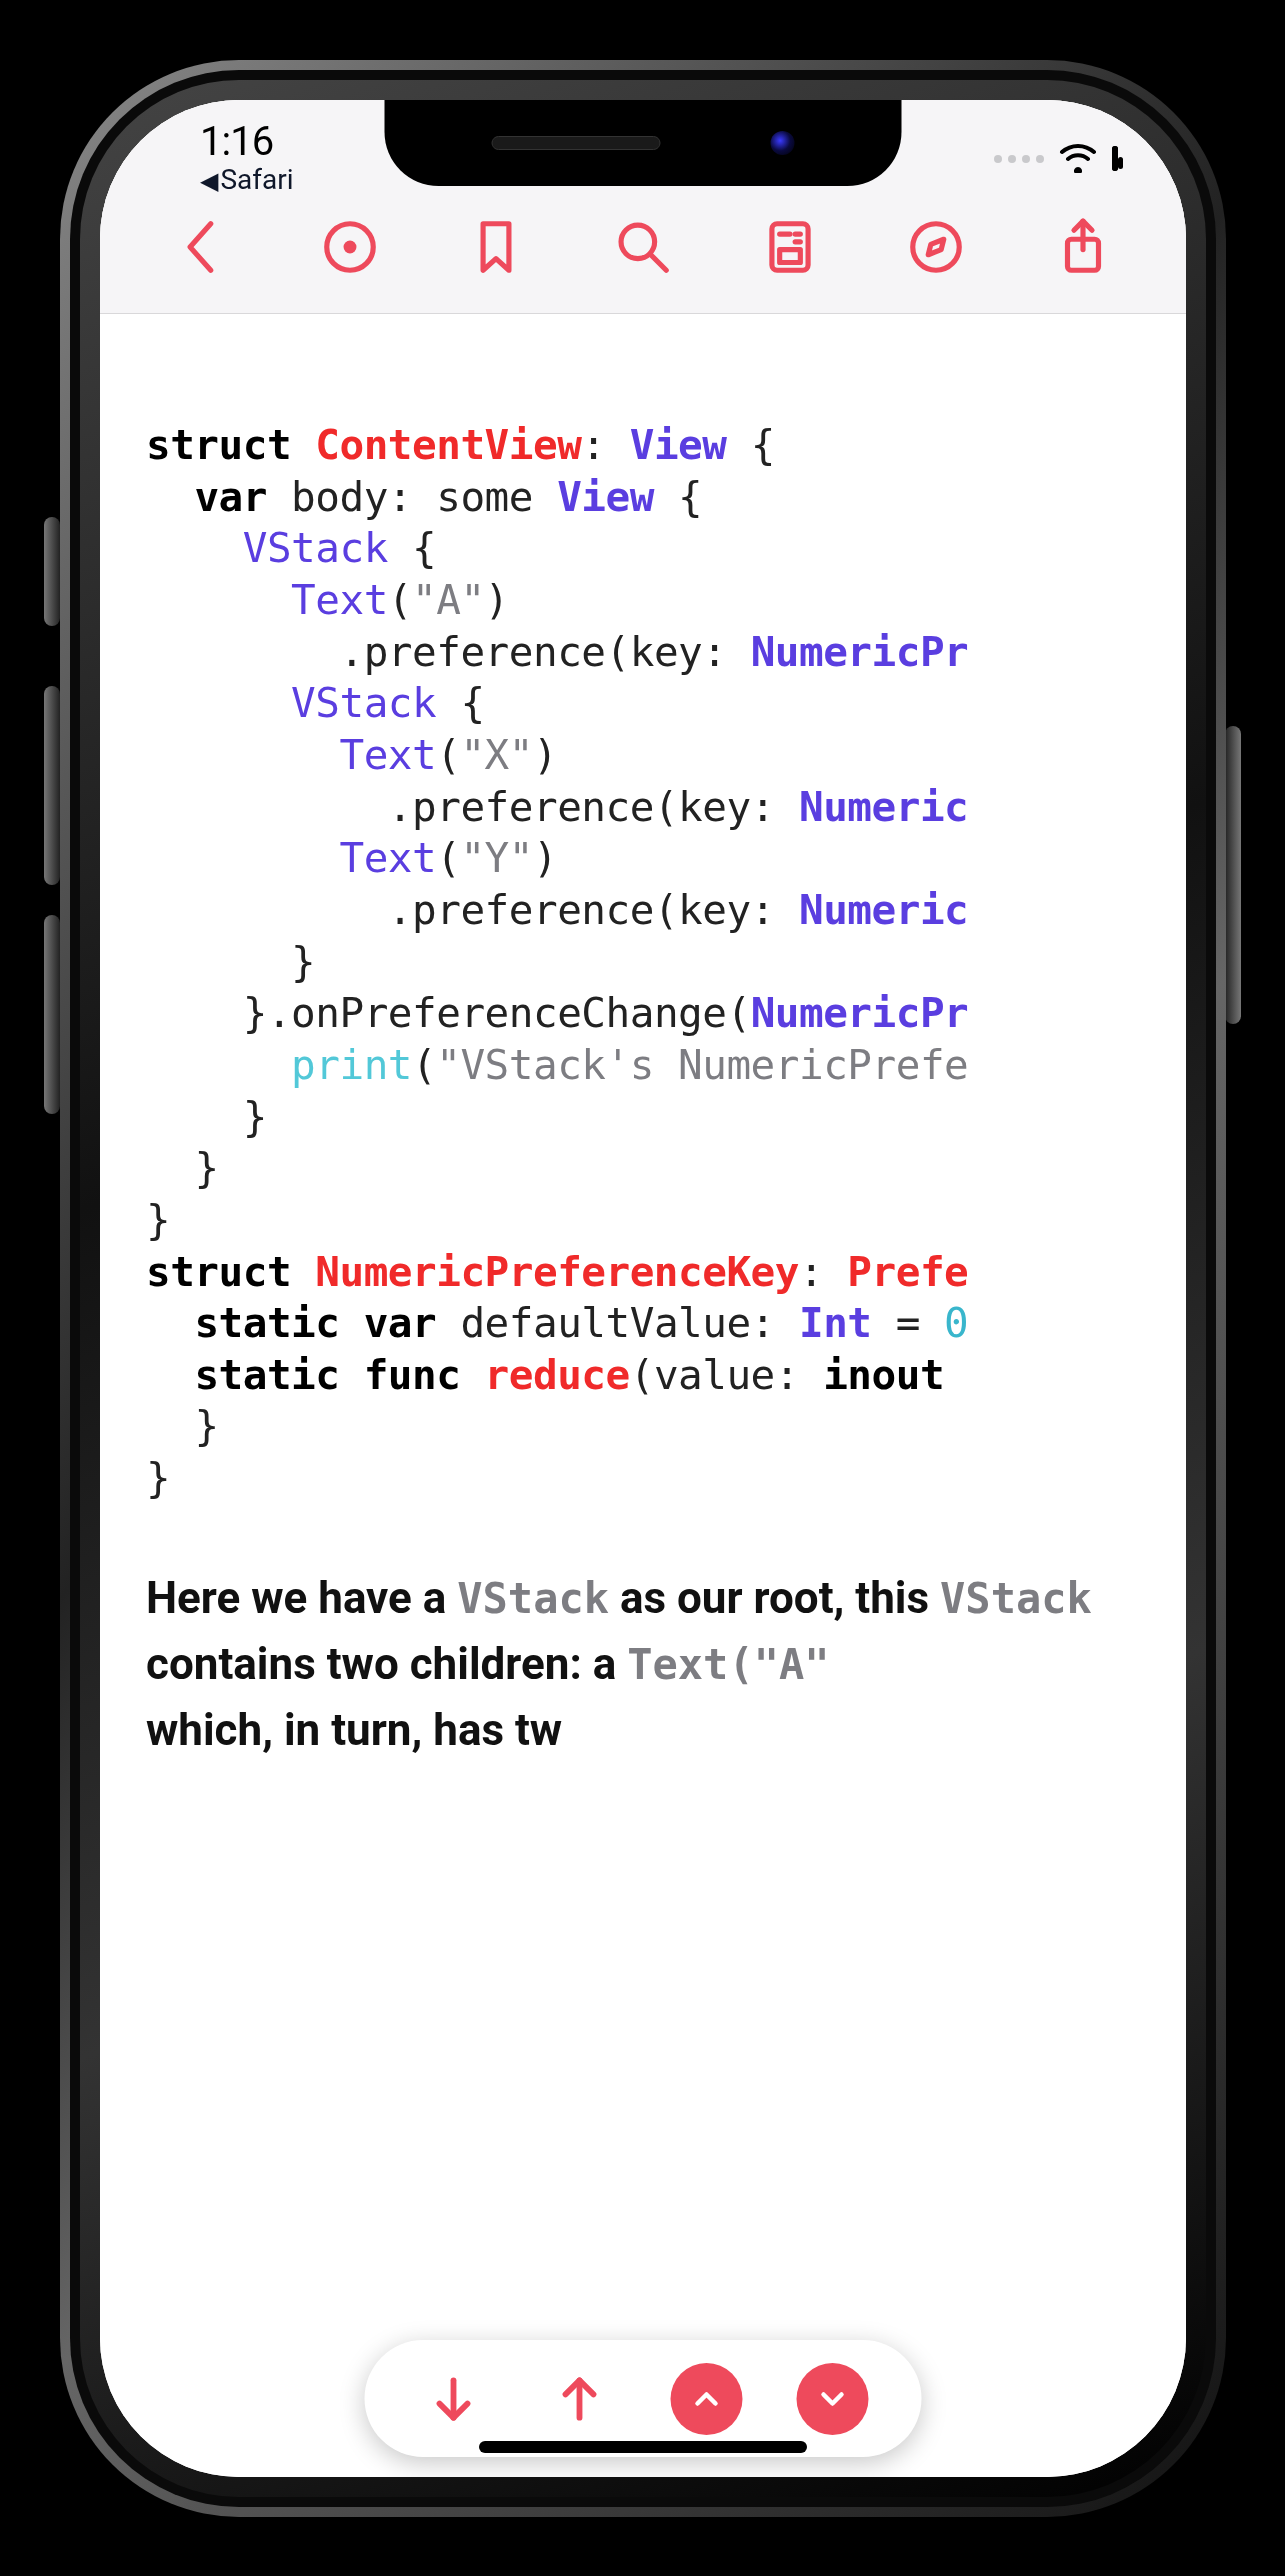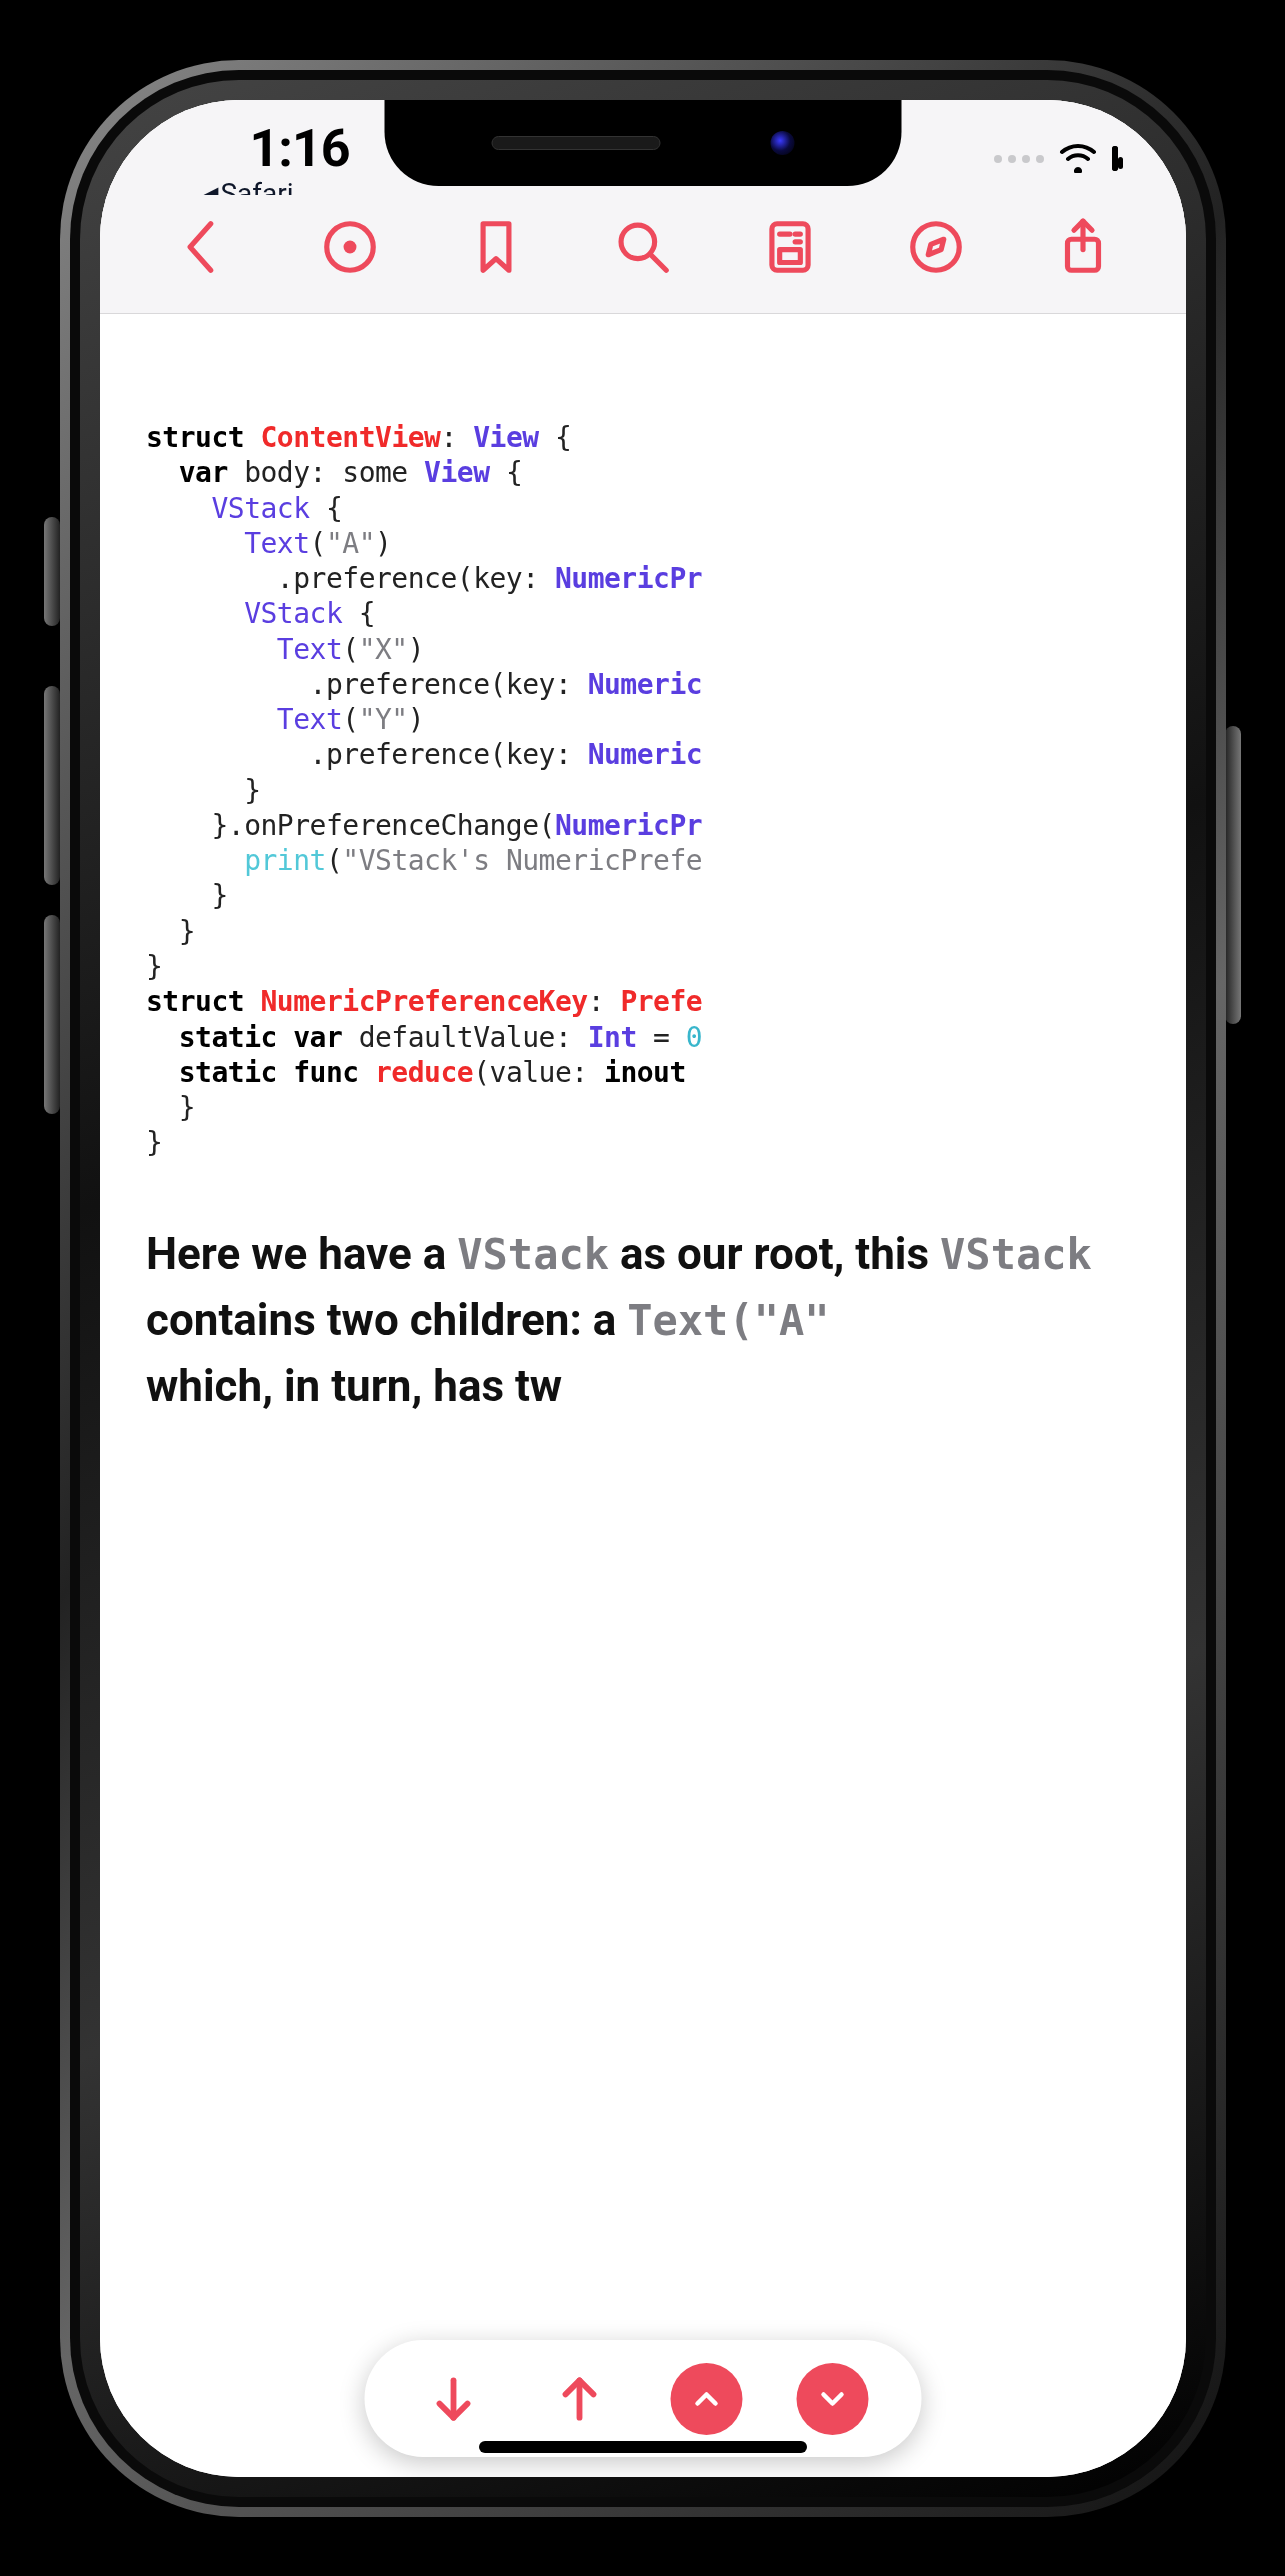"1:16" .time { font-size: 52px -> 40px; font-weight: 700 -> 400; text-align: center -> none }
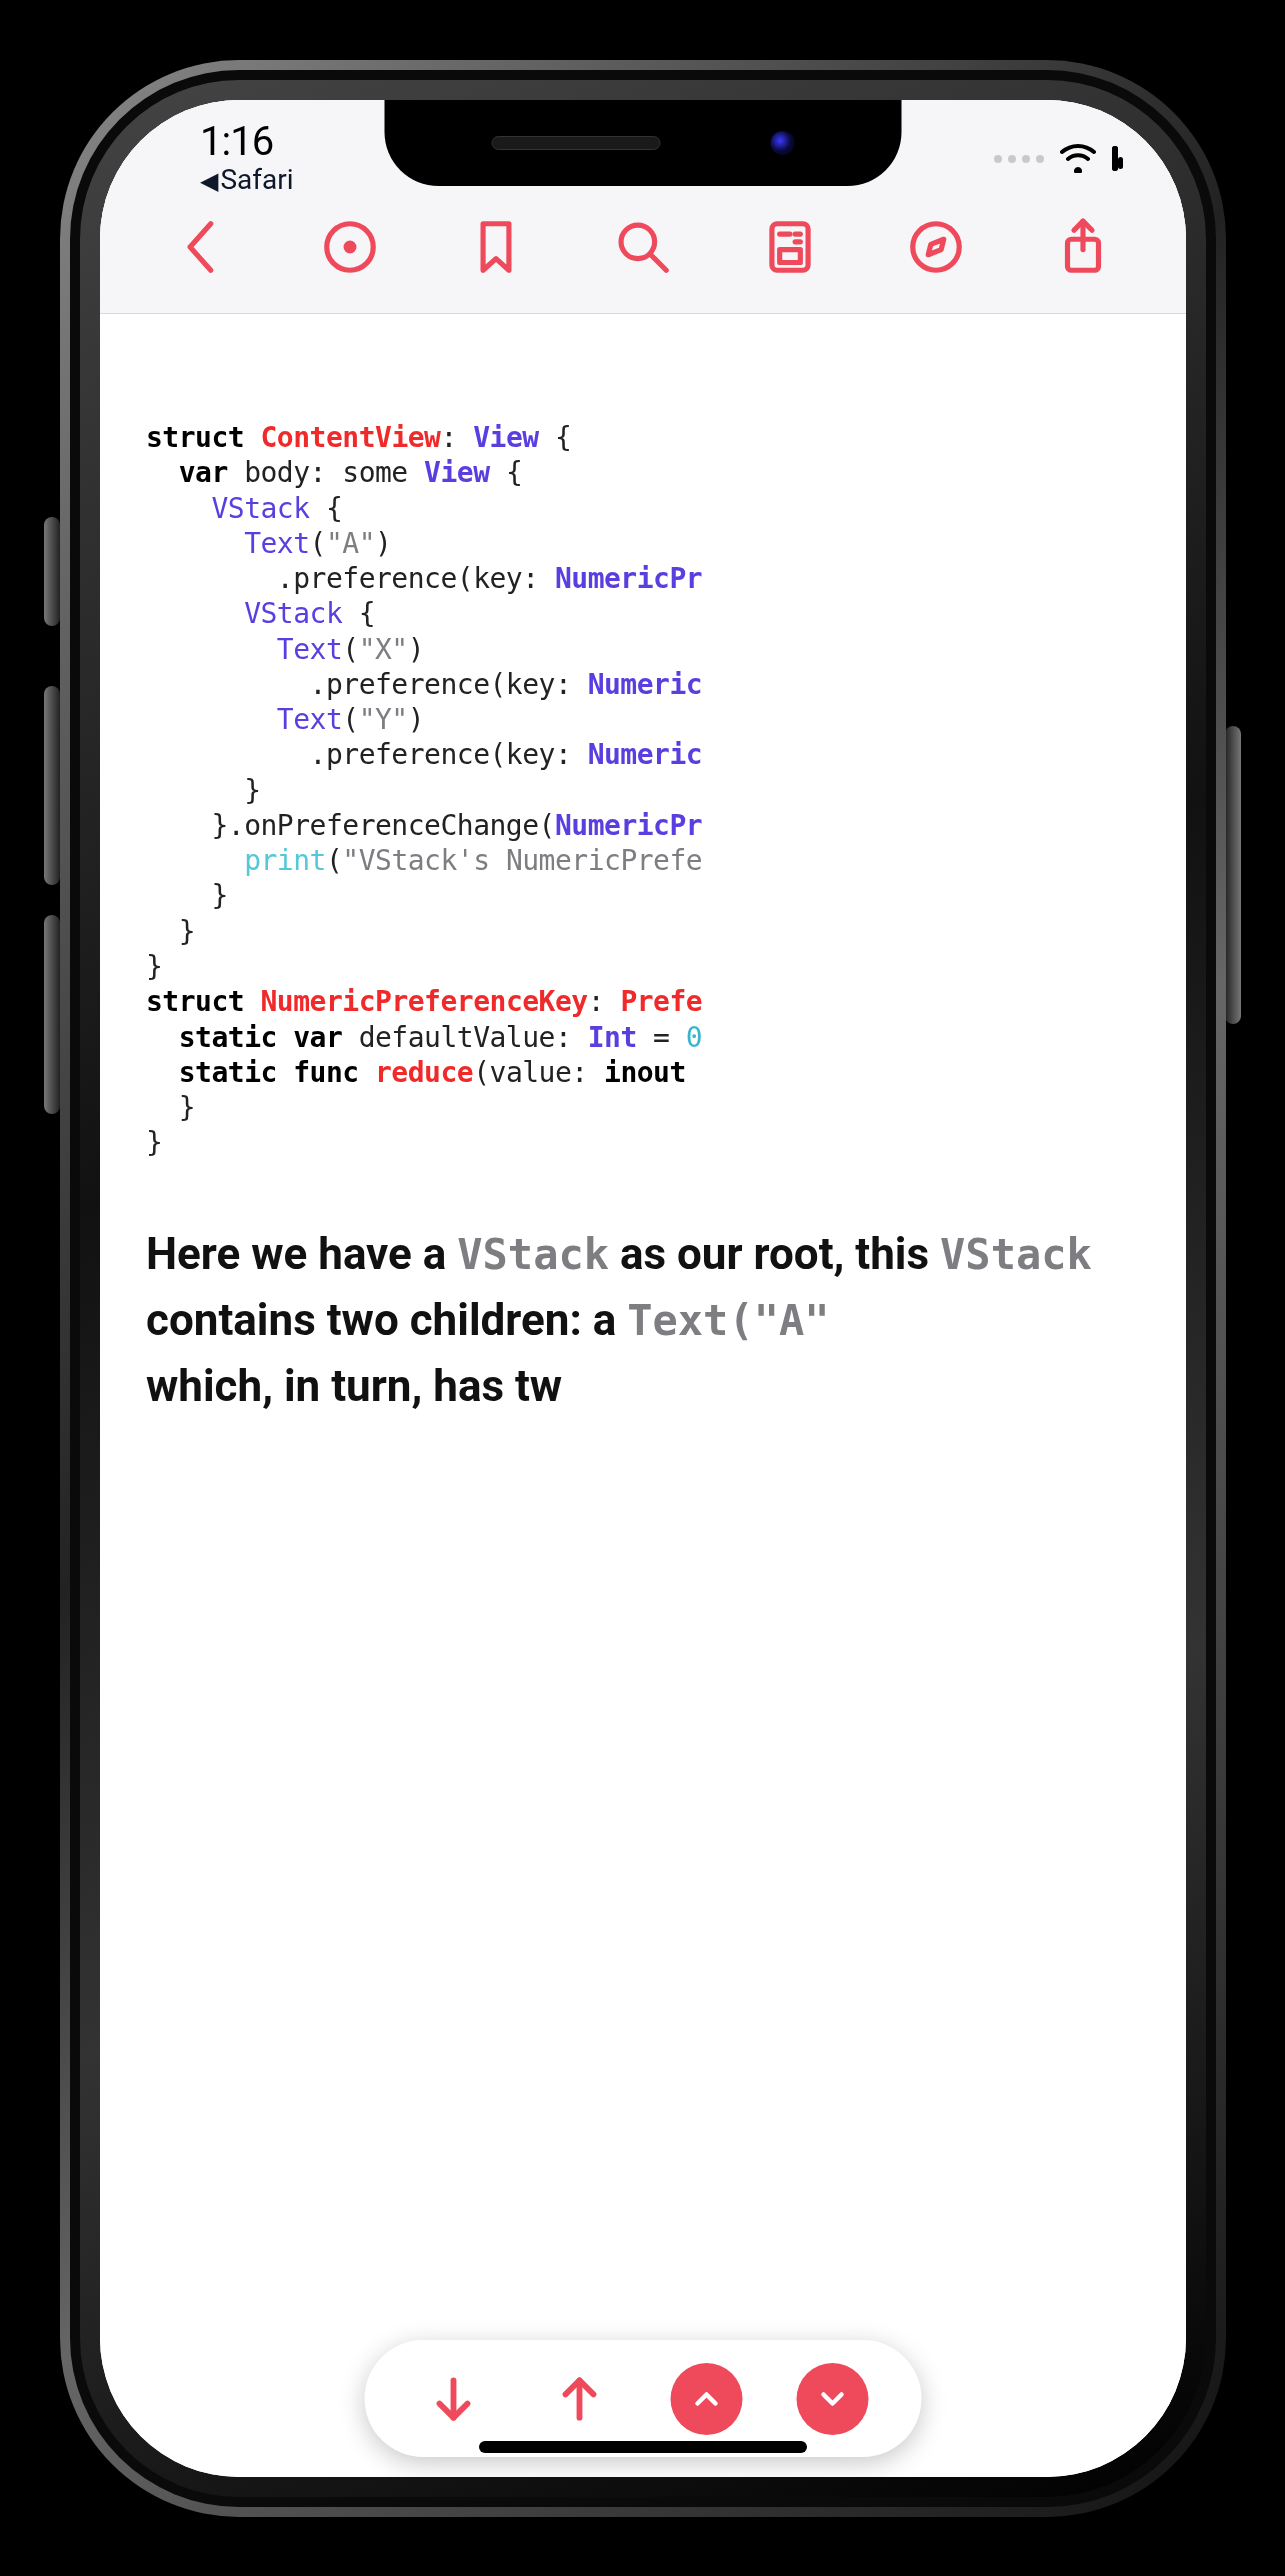"struct ContentView: View { var" pre.code { font-size: 28px -> 41px }
